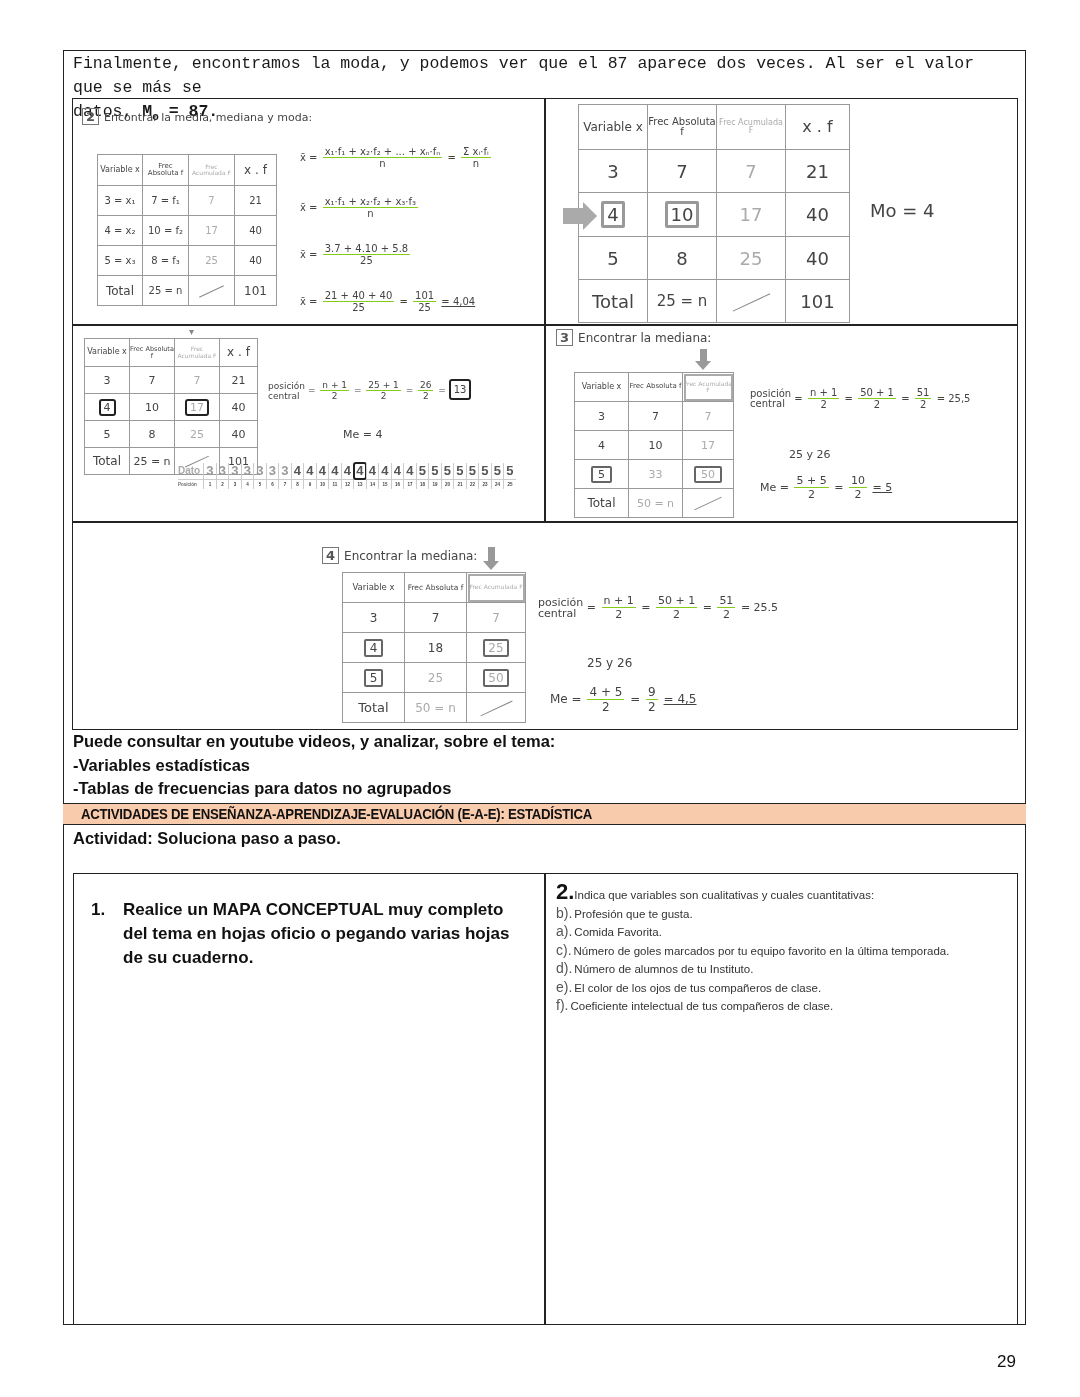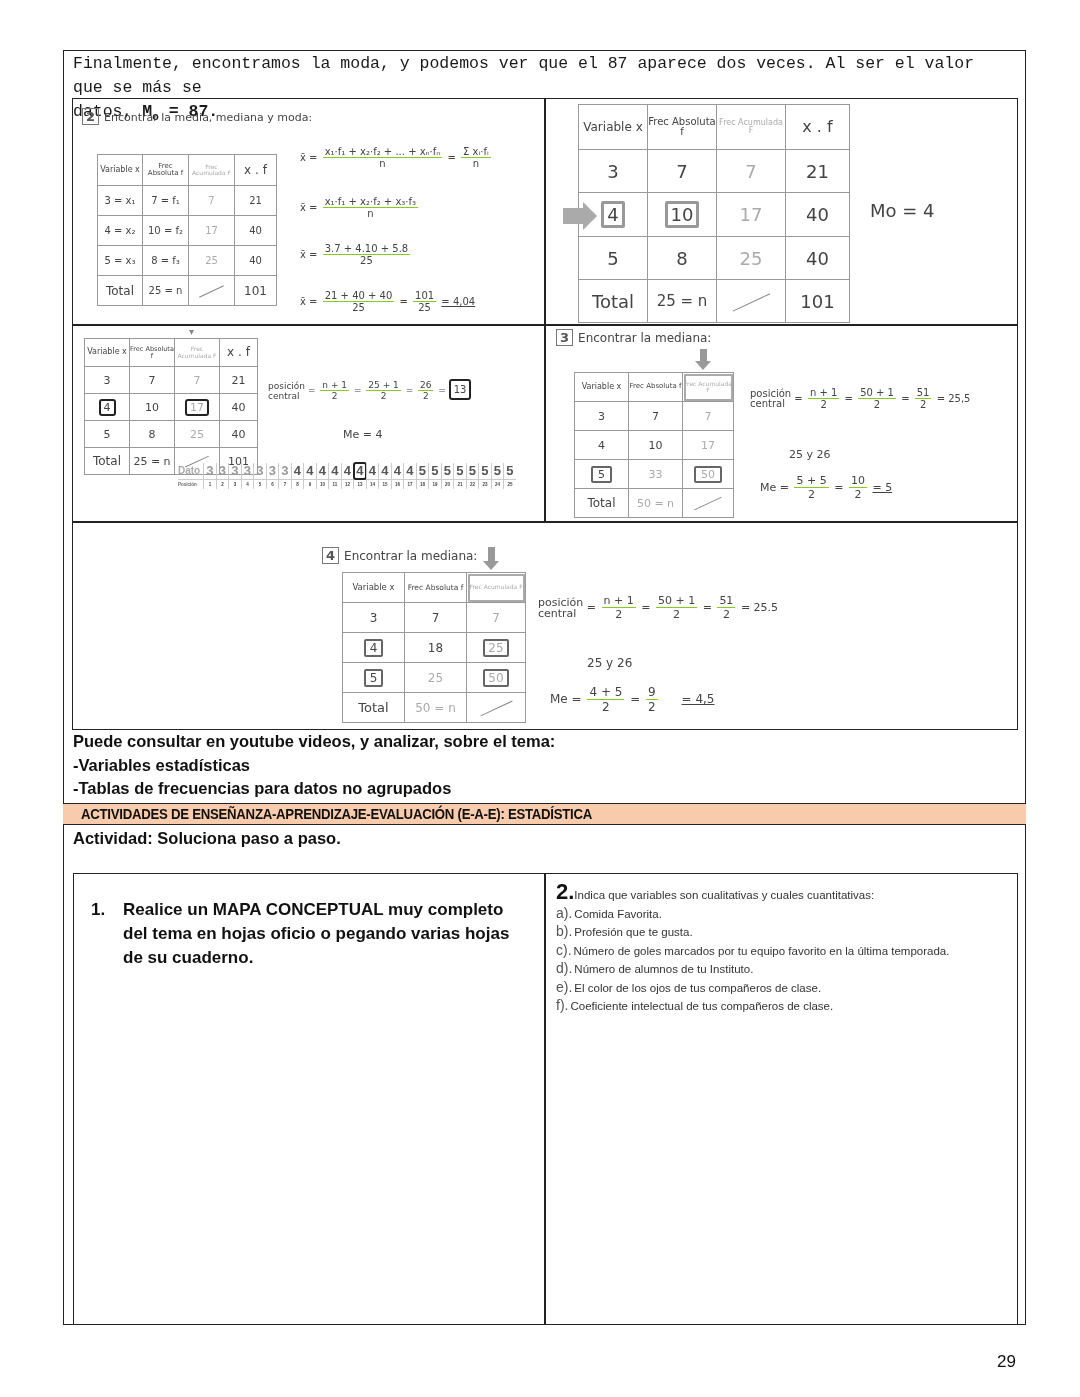"= 4,5" span { margin-left: 18px -> none }
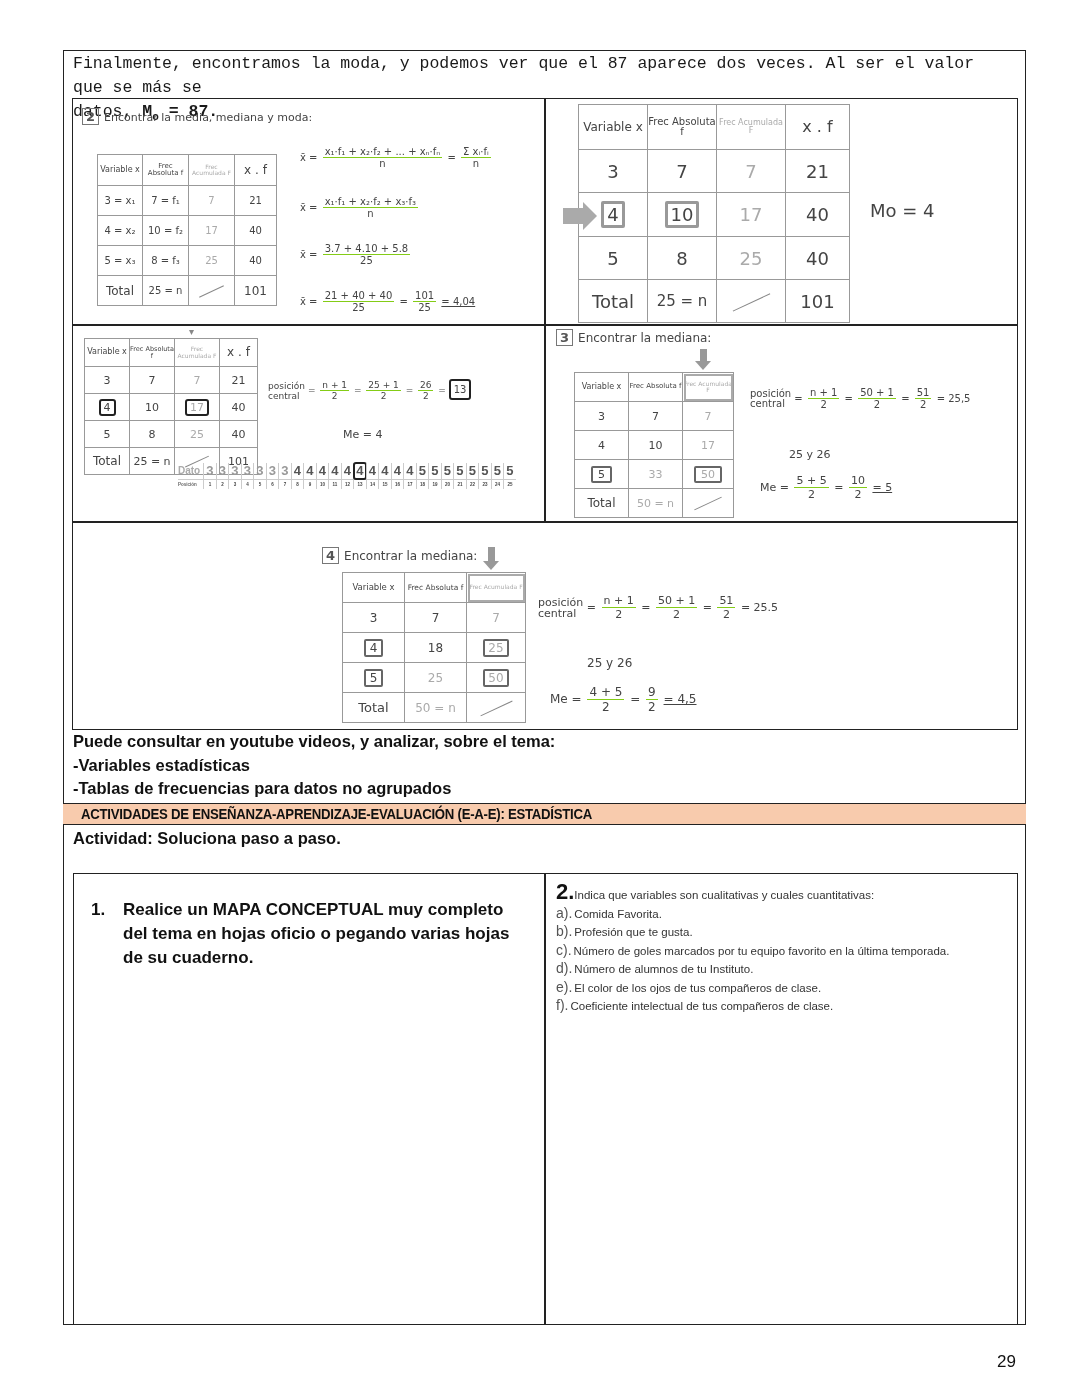"a). Comida Favorita." div { order: before "b). Profesión que te gusta." -> after "b). Profesión que te gusta." }
